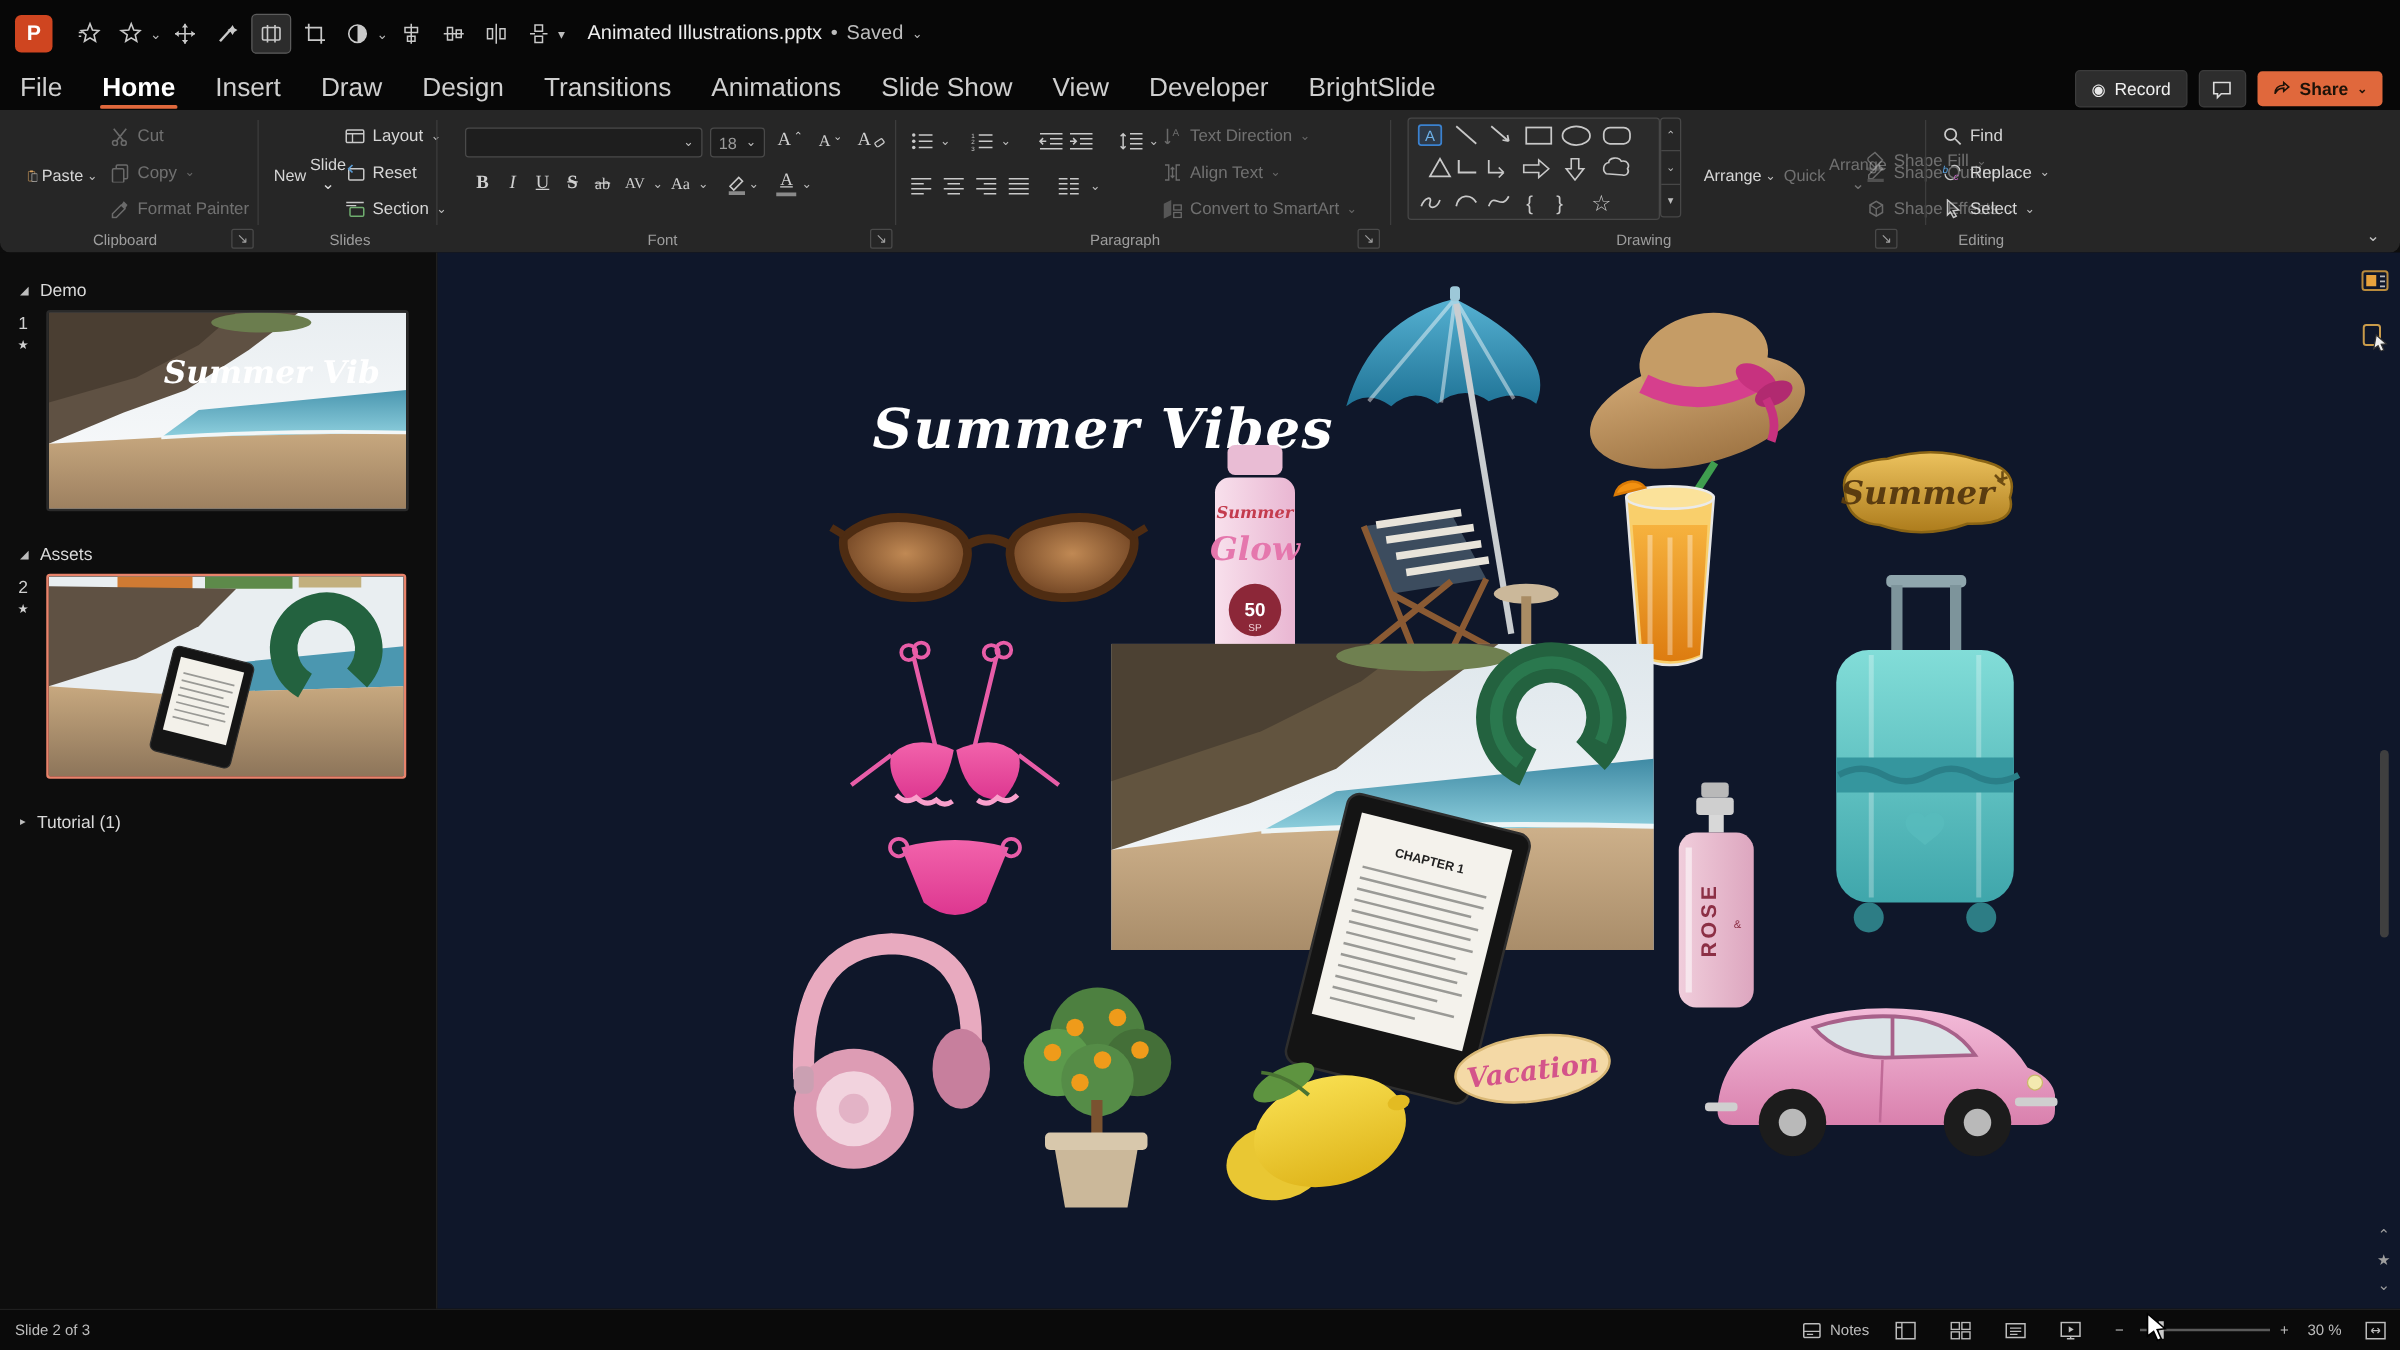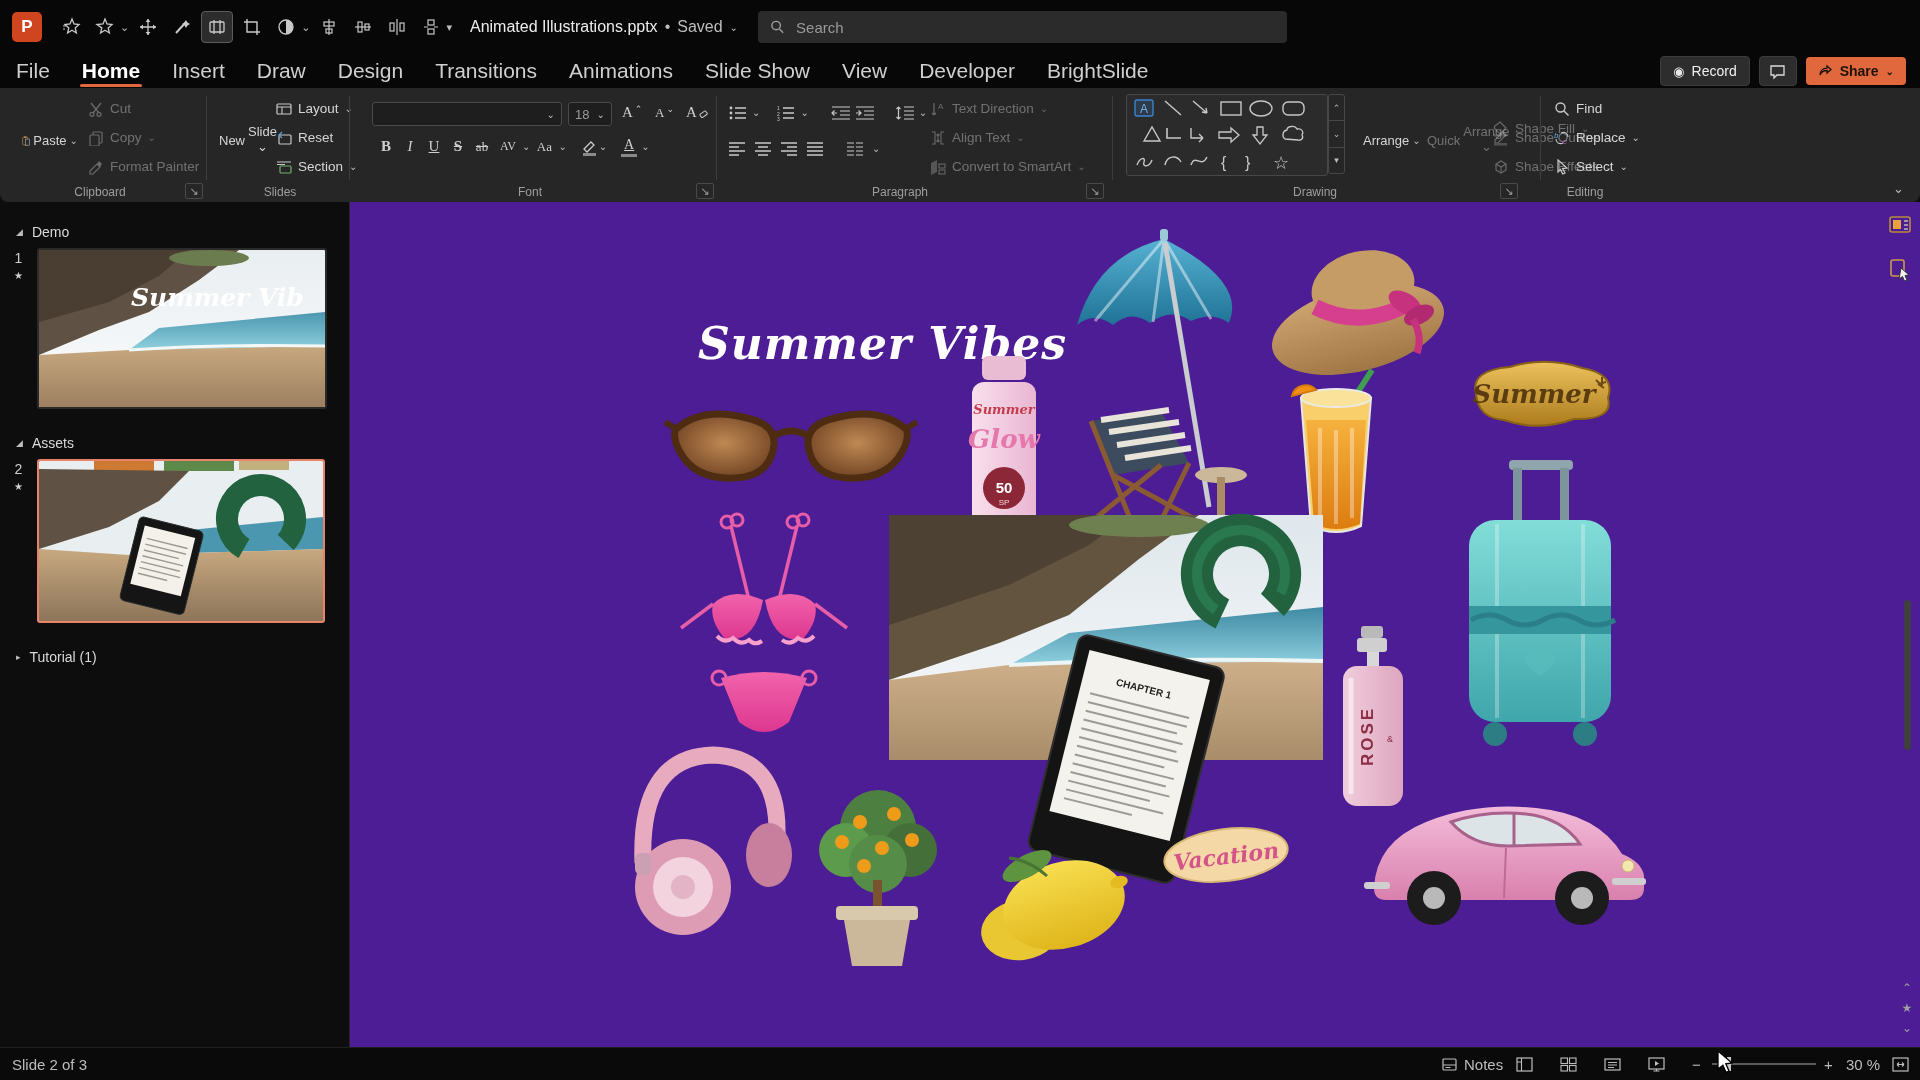"Search" div.searchbox { html: <div> <svg> <circle></circle> <path></path> </svg> <input> </div> -> none }
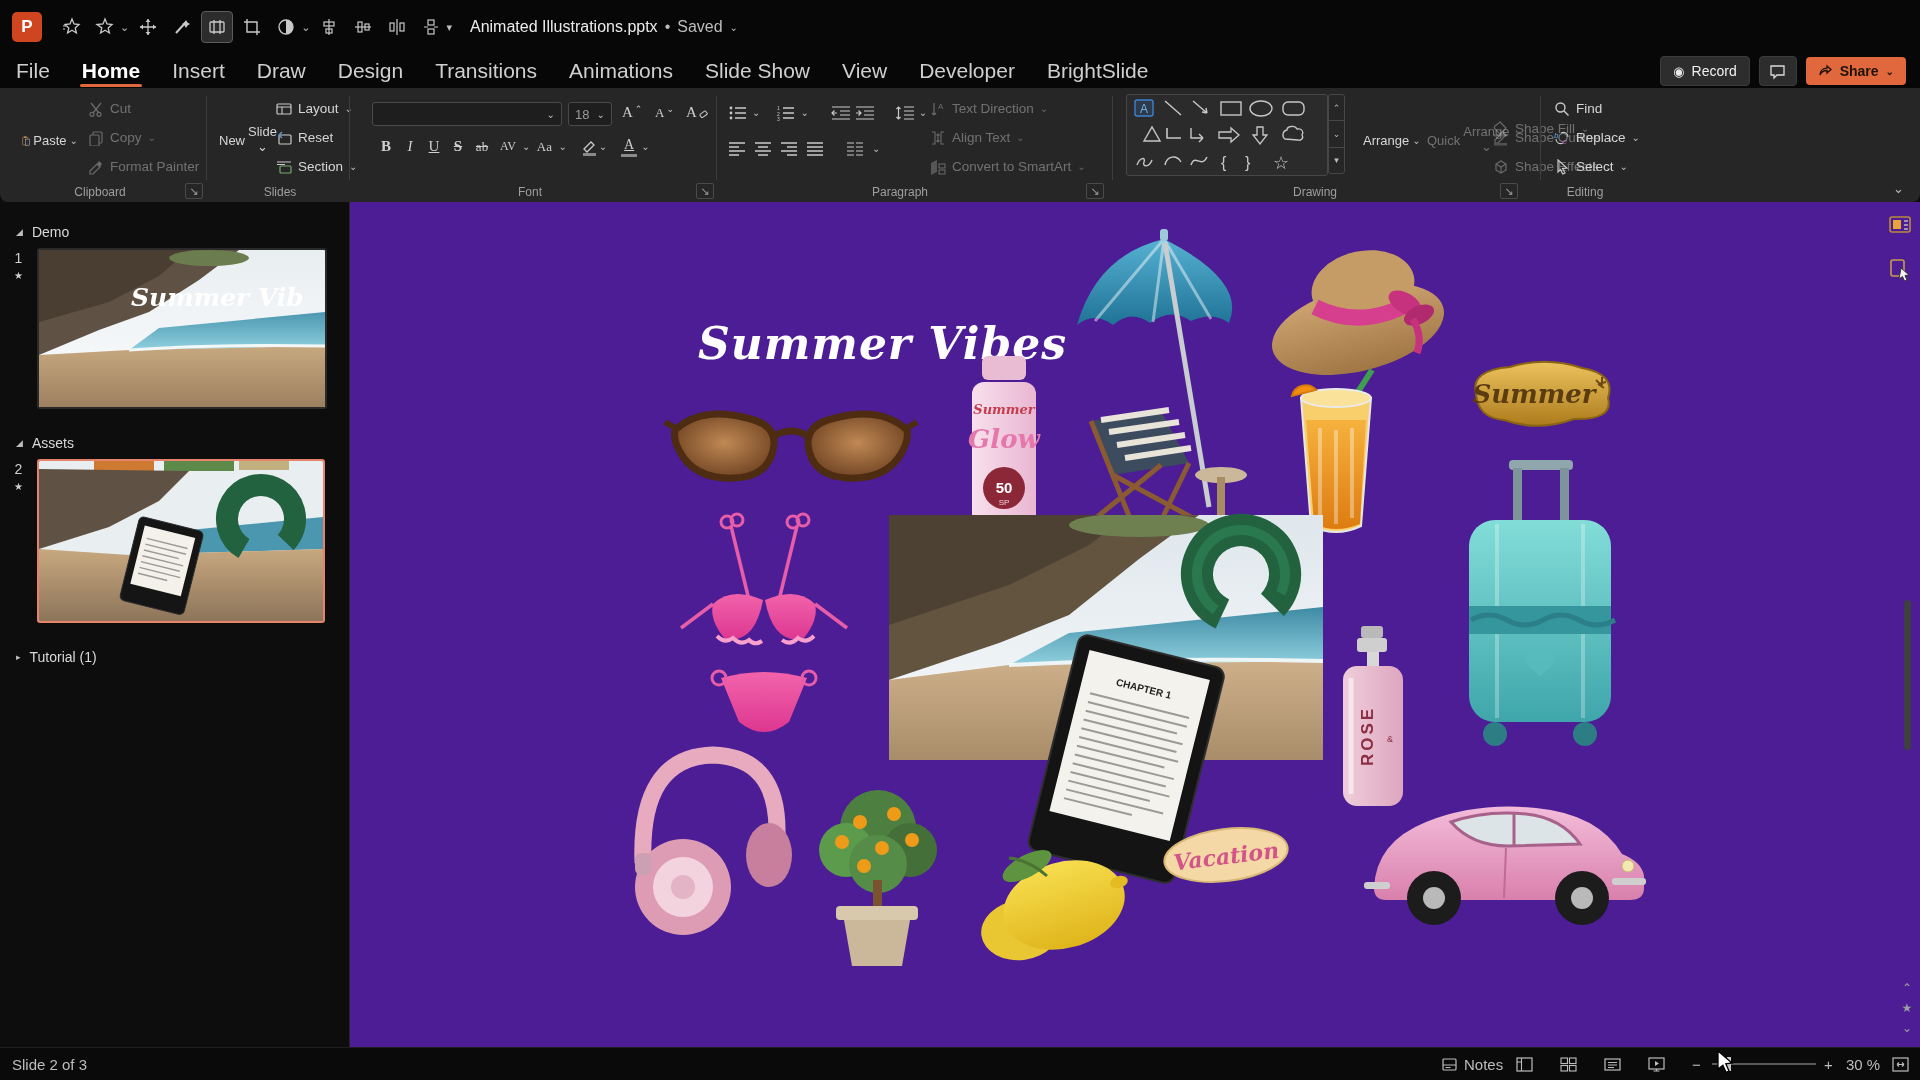"Summer Vibes" .canvas { background: #4c1d95 -> #0f172a }
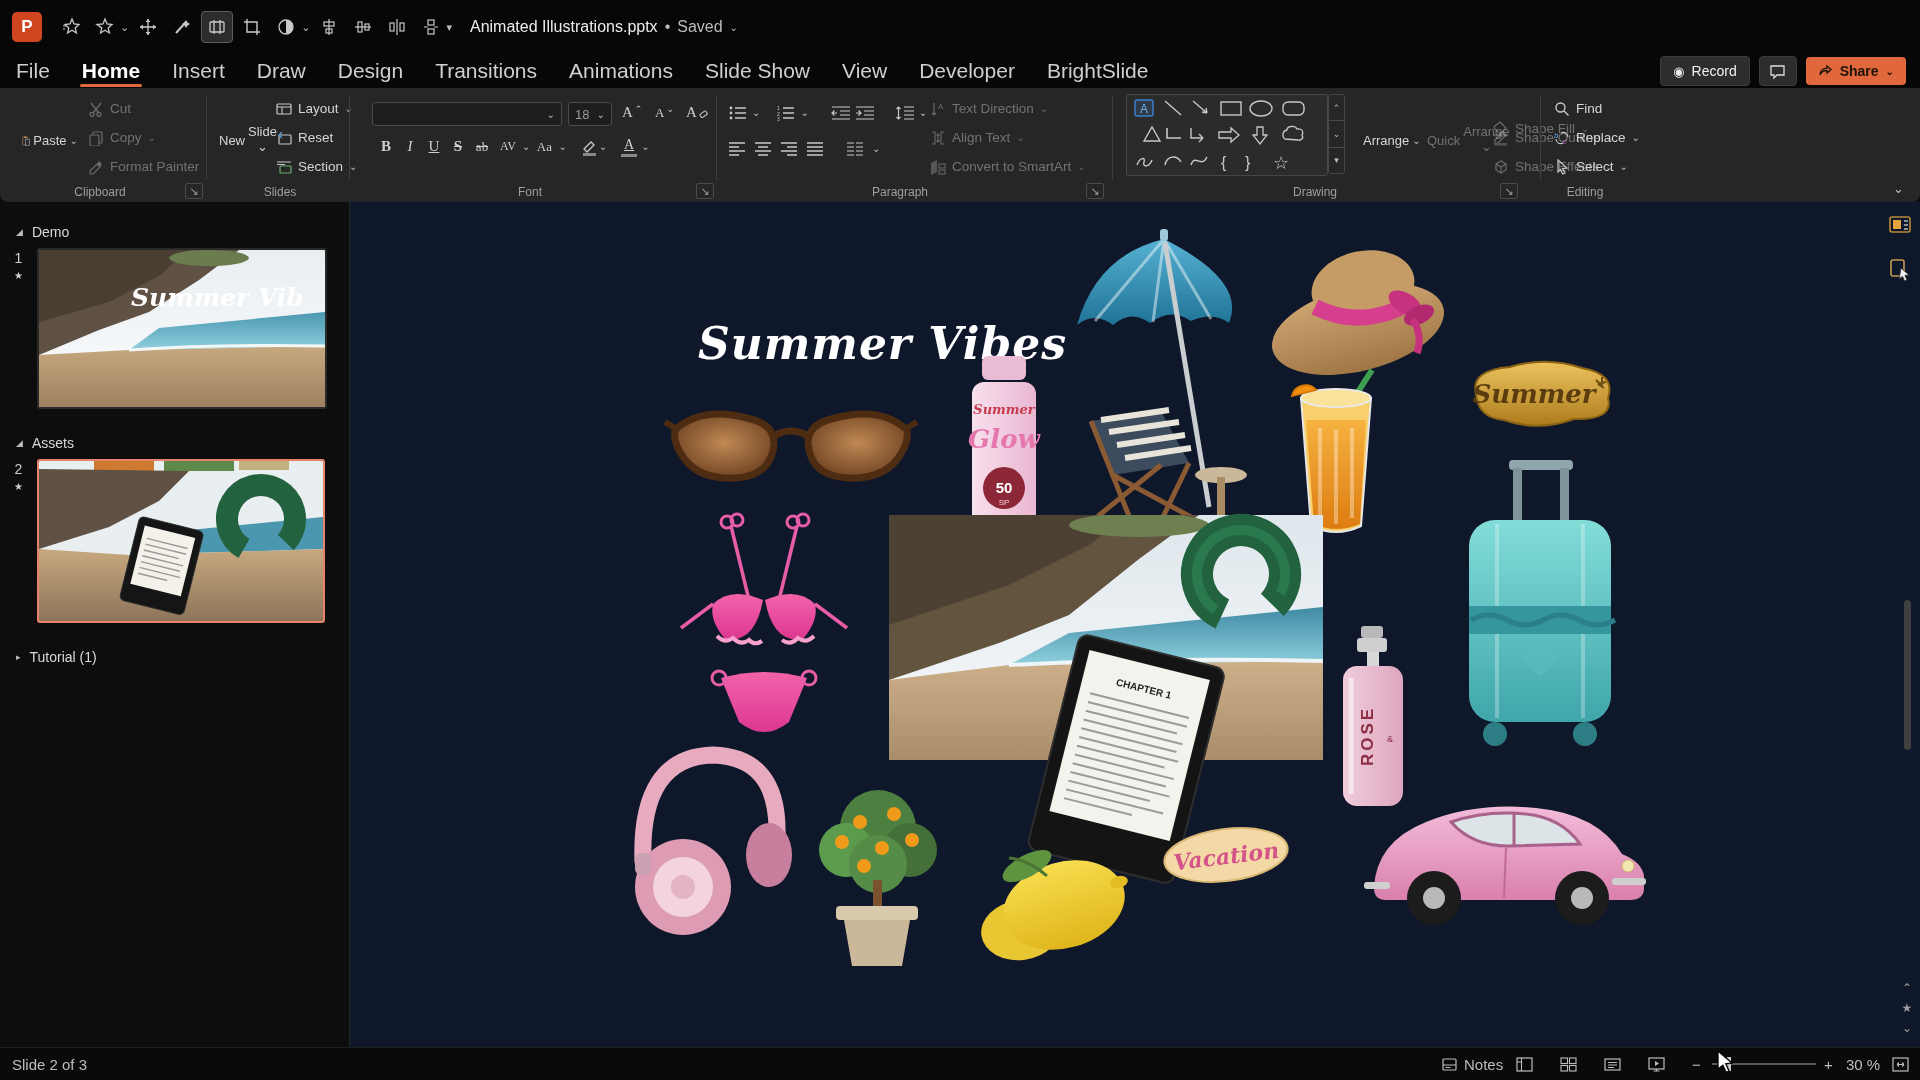"Slide 2 of 3" .statusbar { font-size: 15px -> 12px }
